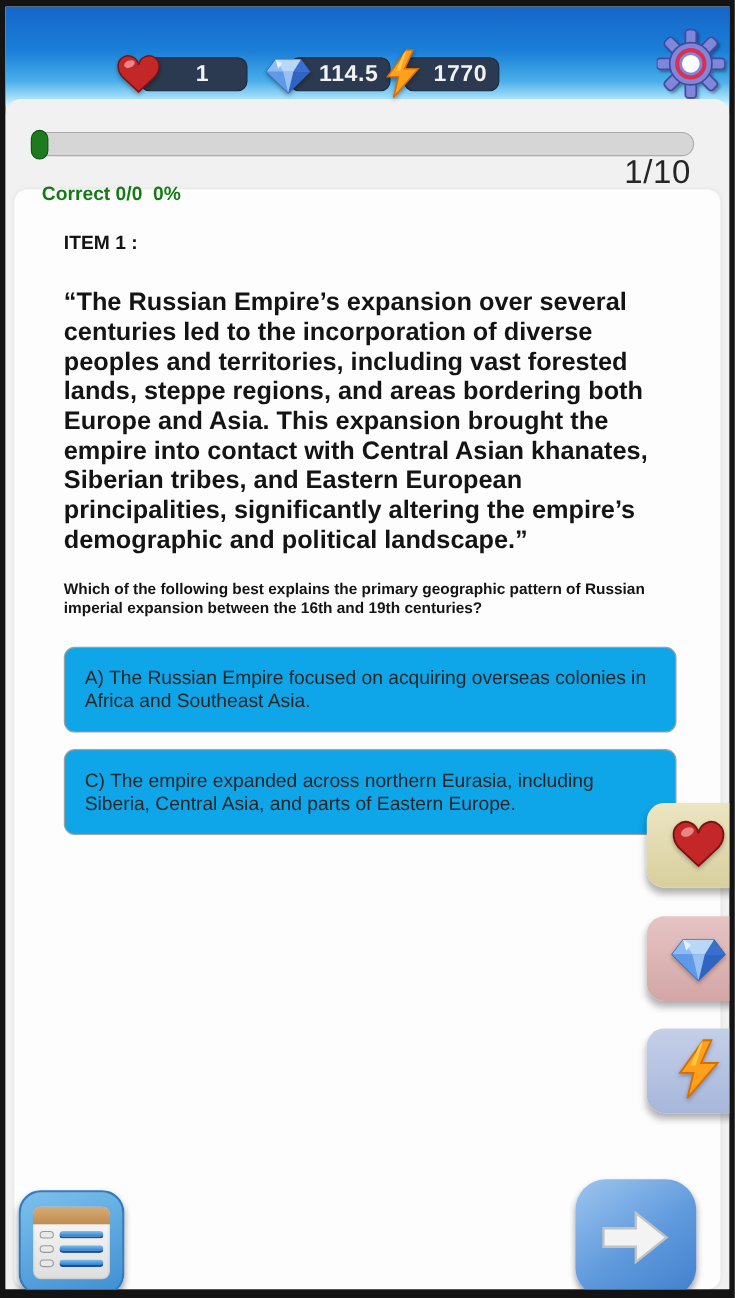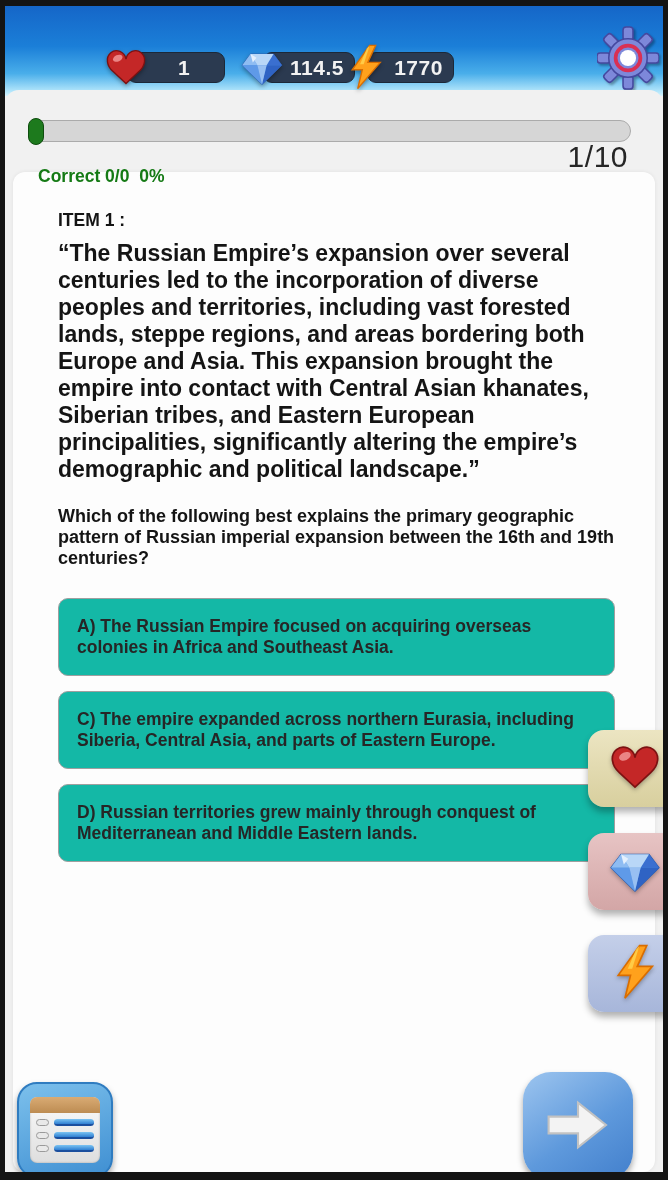"ITEM 1 :" .item-label { margin-bottom: 9px -> 30px }
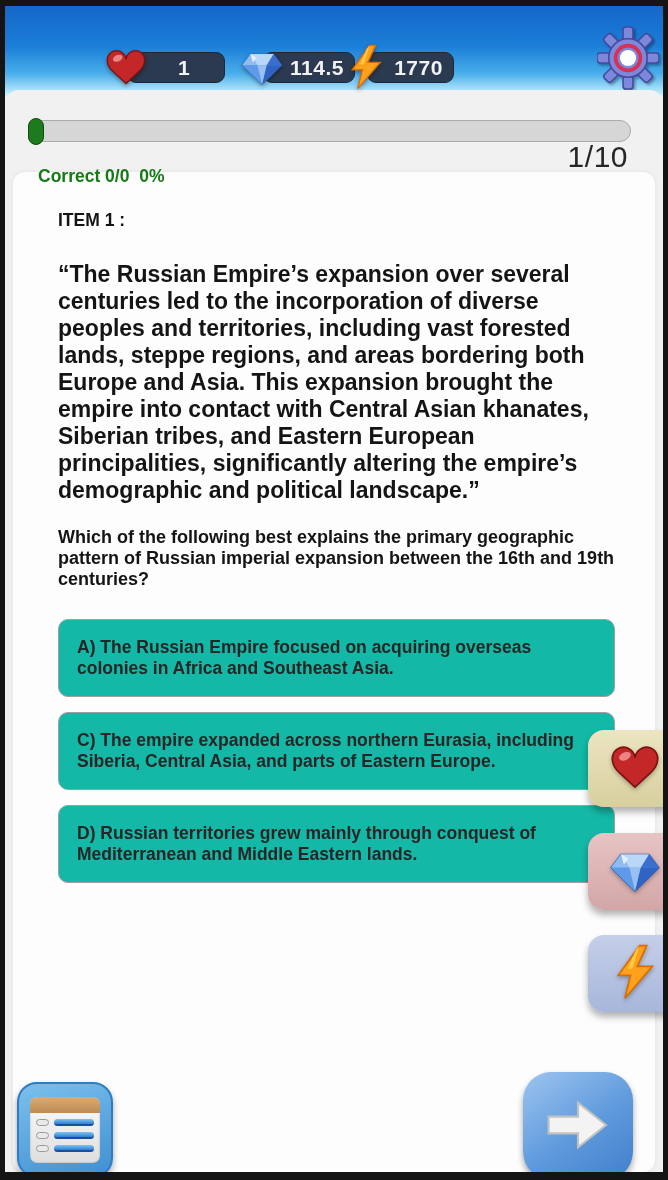"Which of the following best" .question { font-size: 18px -> 14px }
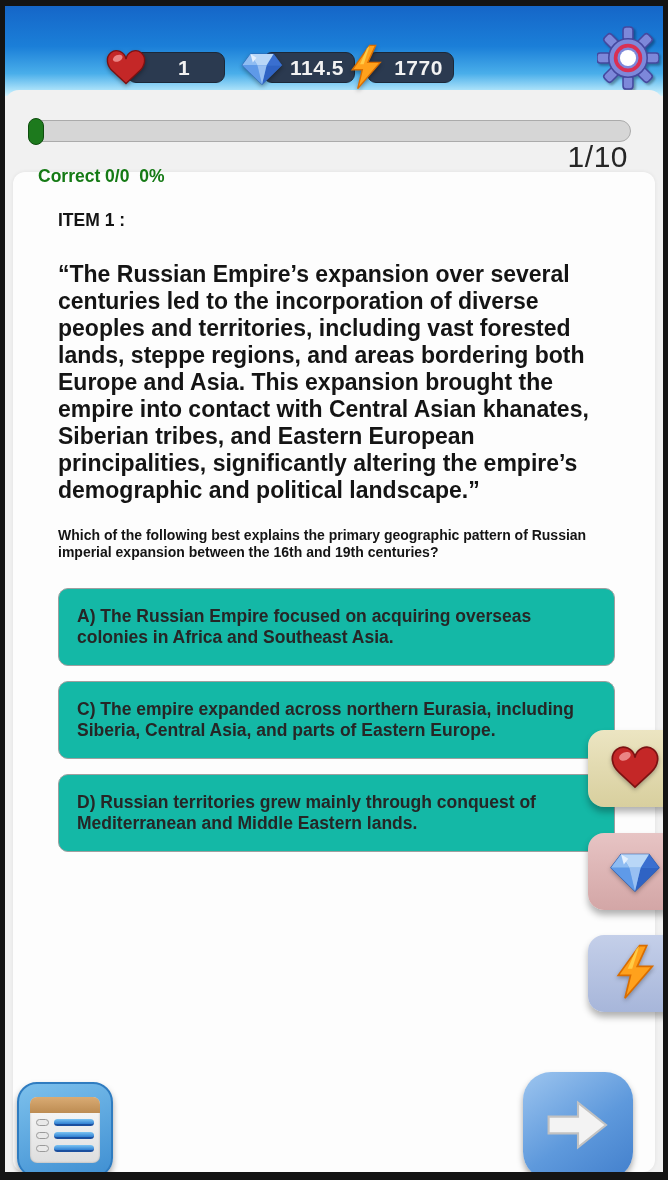"A) The Russian Empire focused" .option { background: #14b8a6 -> #0ea5e9; font-weight: bold -> normal }
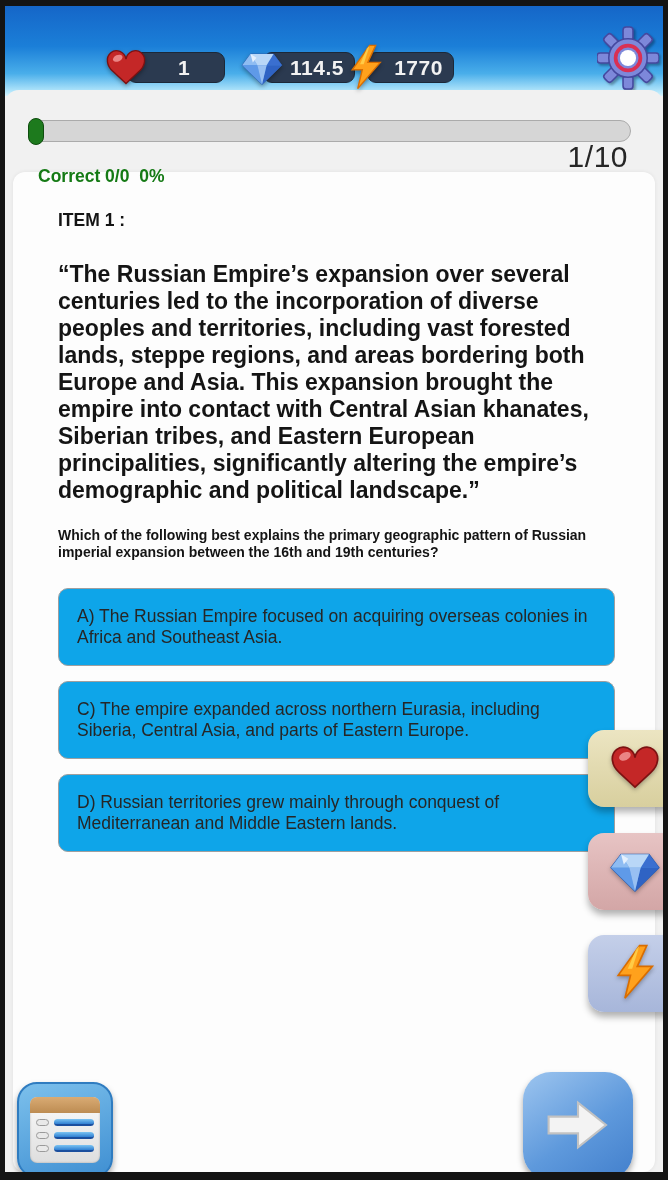"D) Russian territories grew mainly" button.option { html: <button>D) Russian territories grew mainly through conquest of Mediterranean and Middle Eastern lands.</button> -> none }
